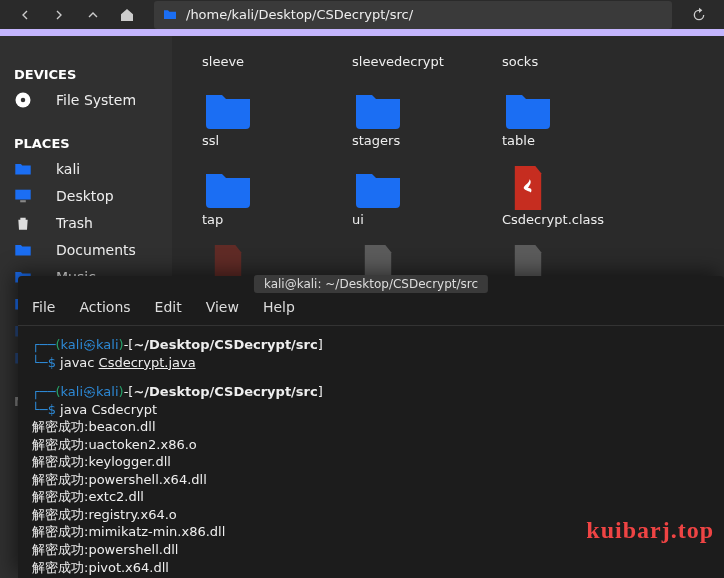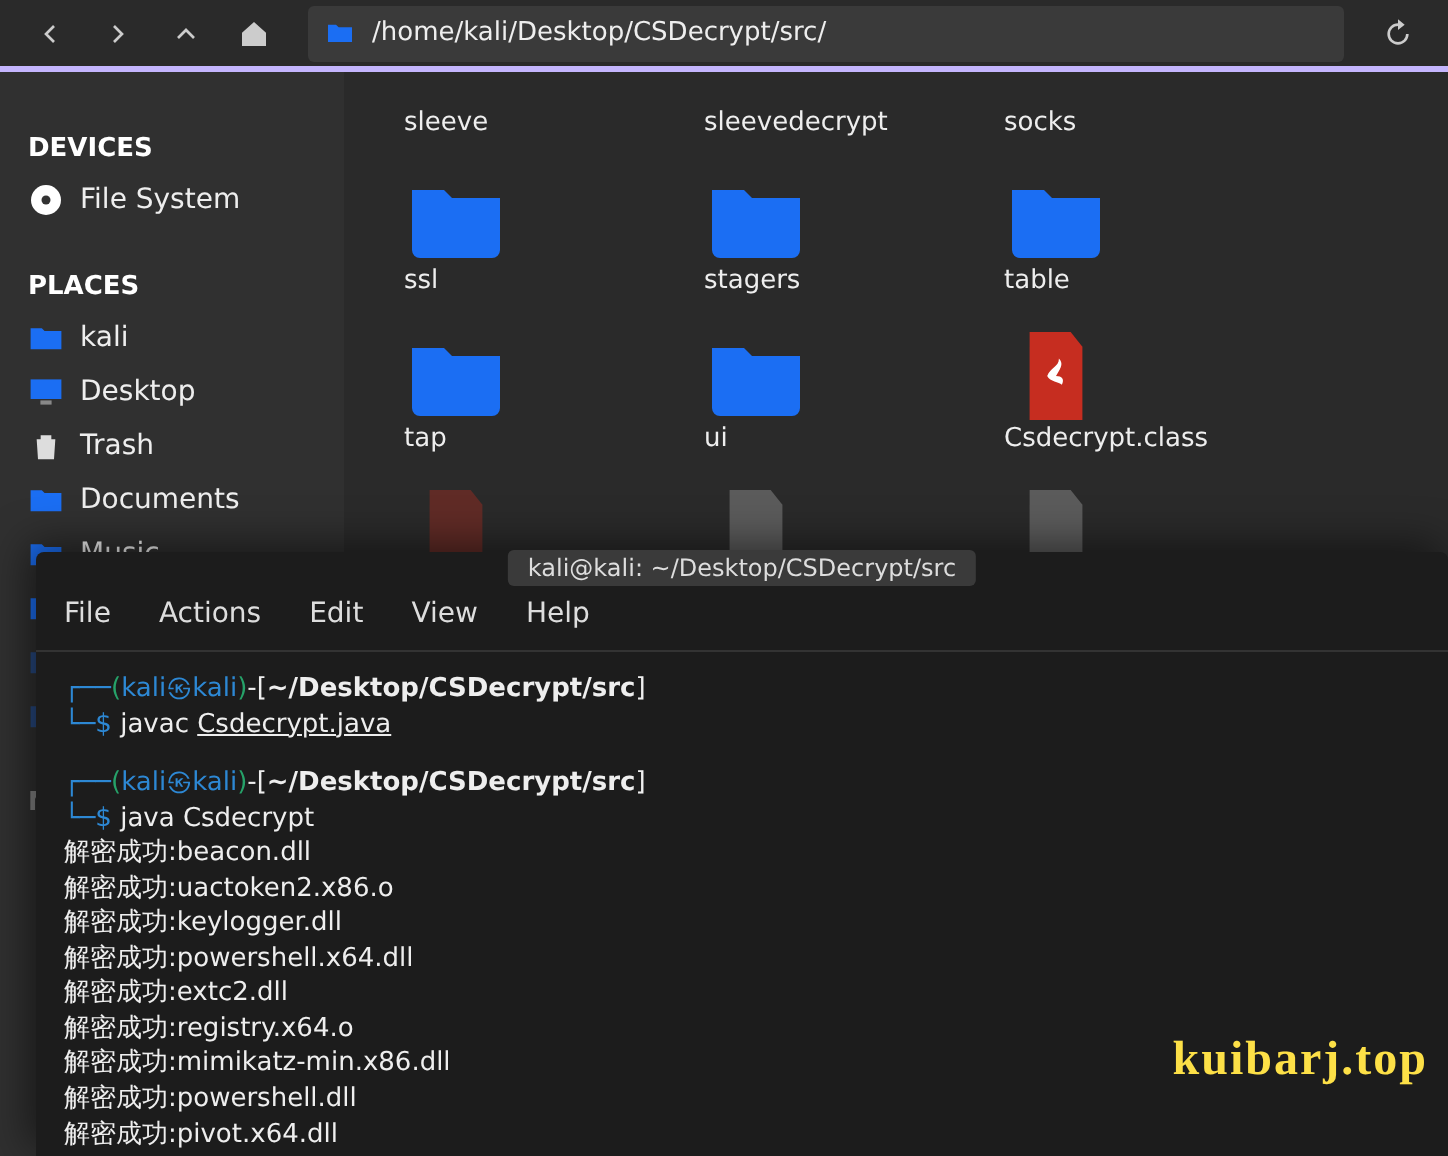"/home/kali/Desktop/CSDecrypt/src/" .toolbar { border-bottom: 3px solid #c4b5fd -> 7px solid #c4b5fd }
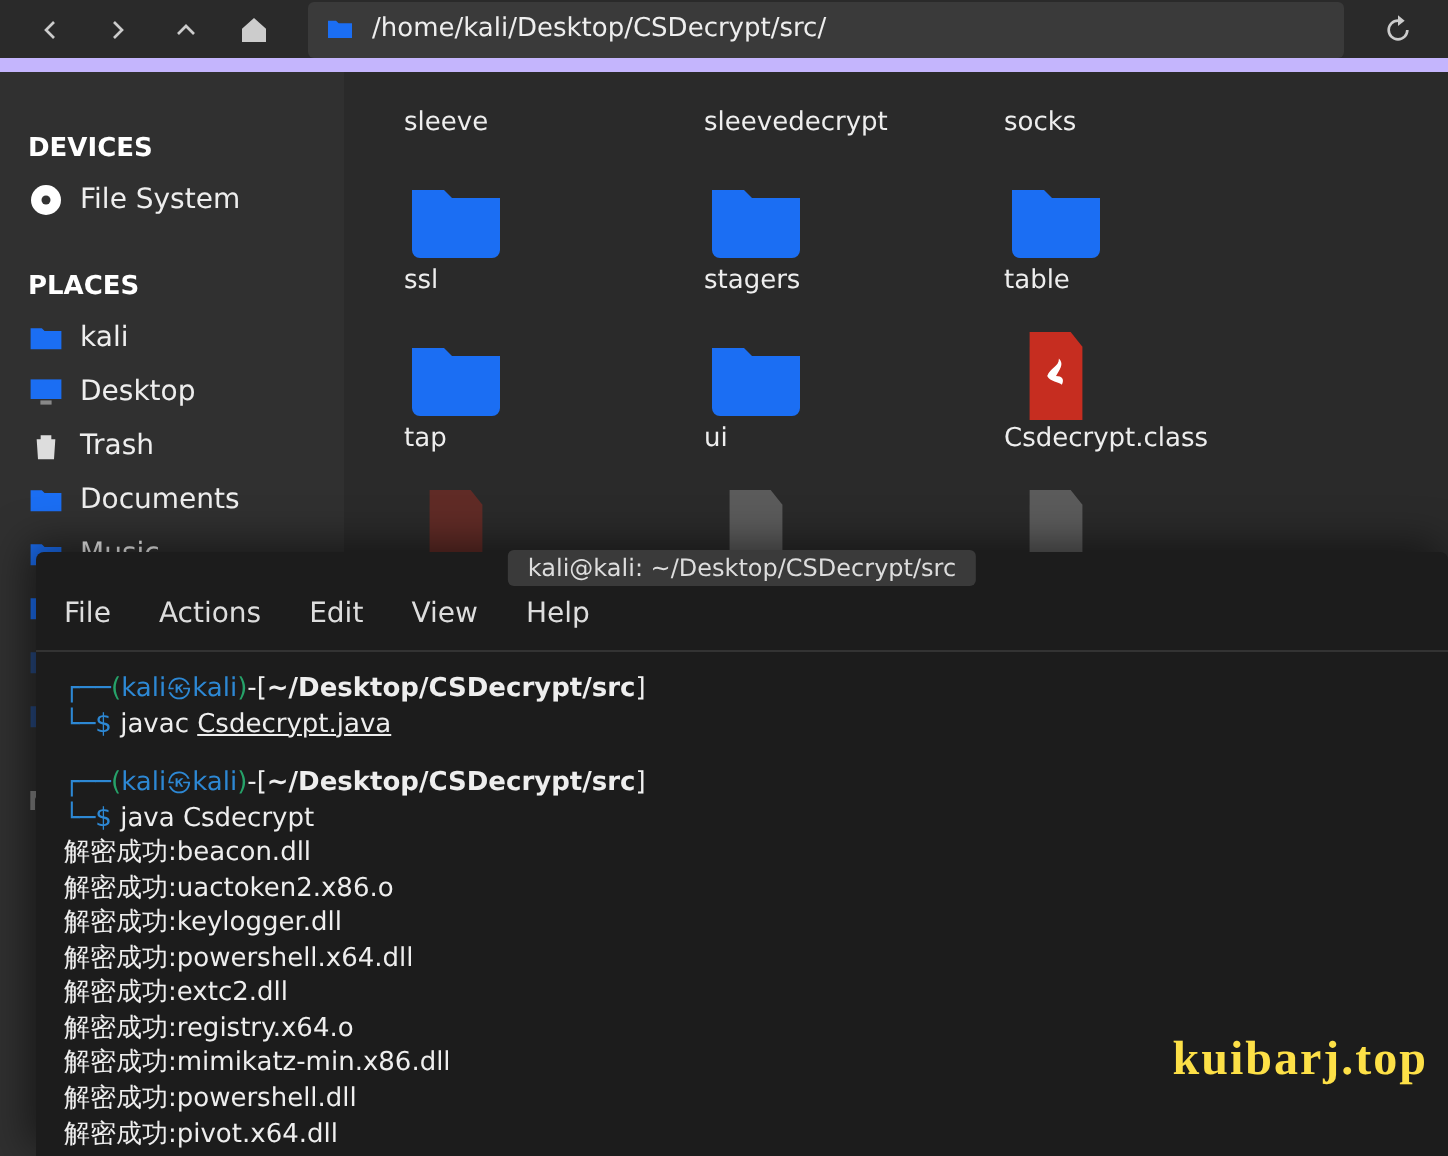"File System" .sb-item { gap: 8px -> 24px }
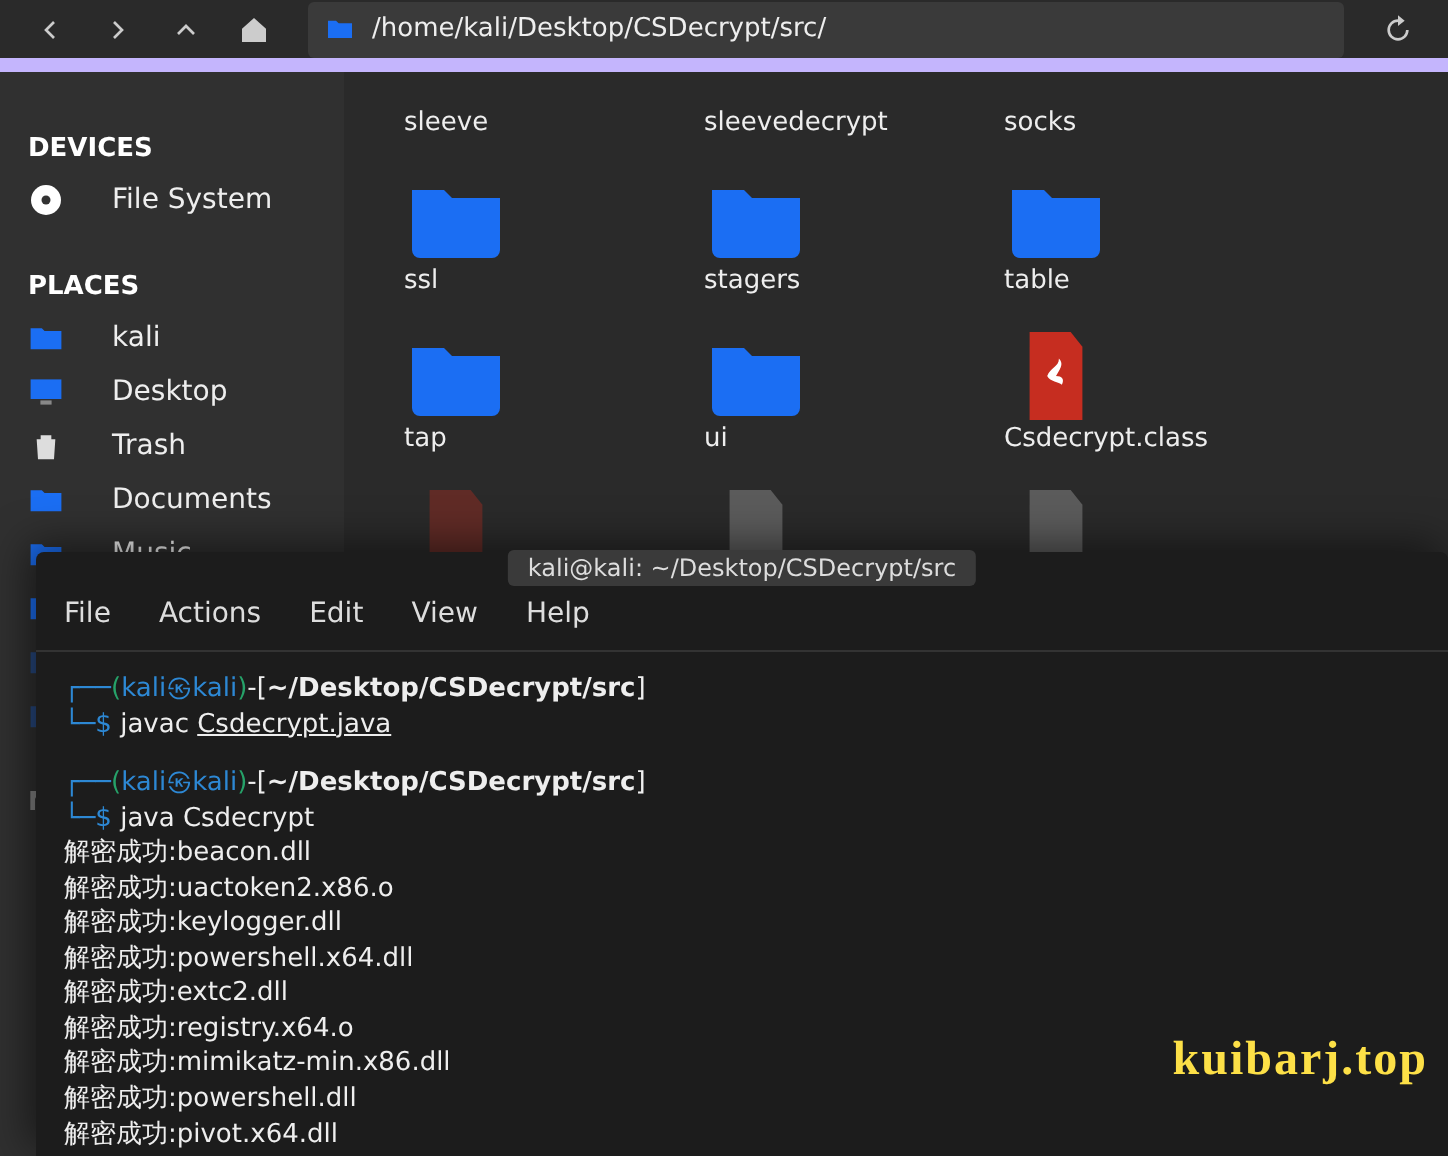"kuibarj.top" .brand { color: #fde047 -> #ef4444 }
